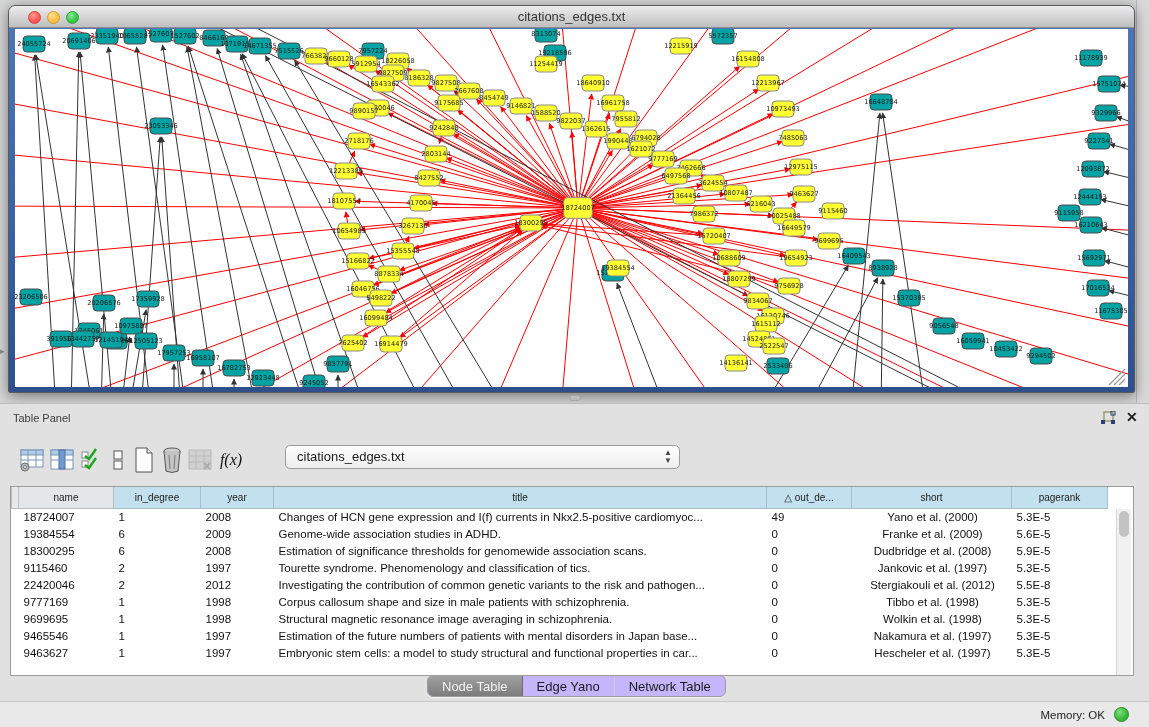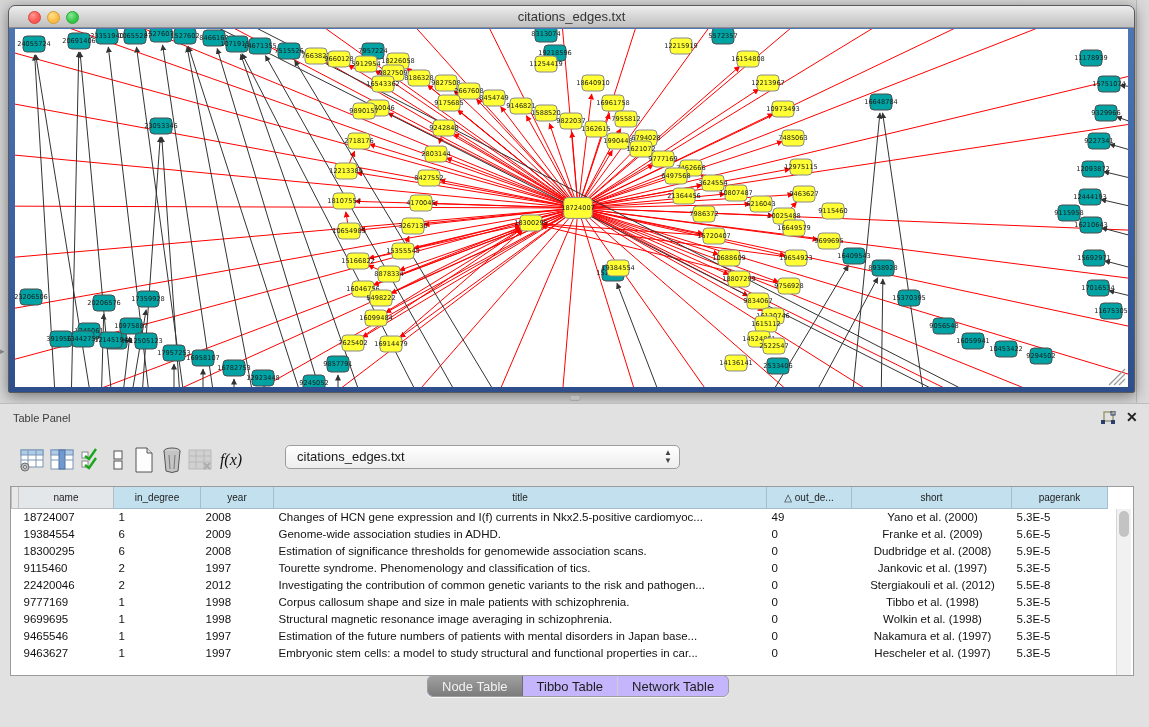"Tibbo Table" div.seg { text: Tibbo Table -> Edge Yano }
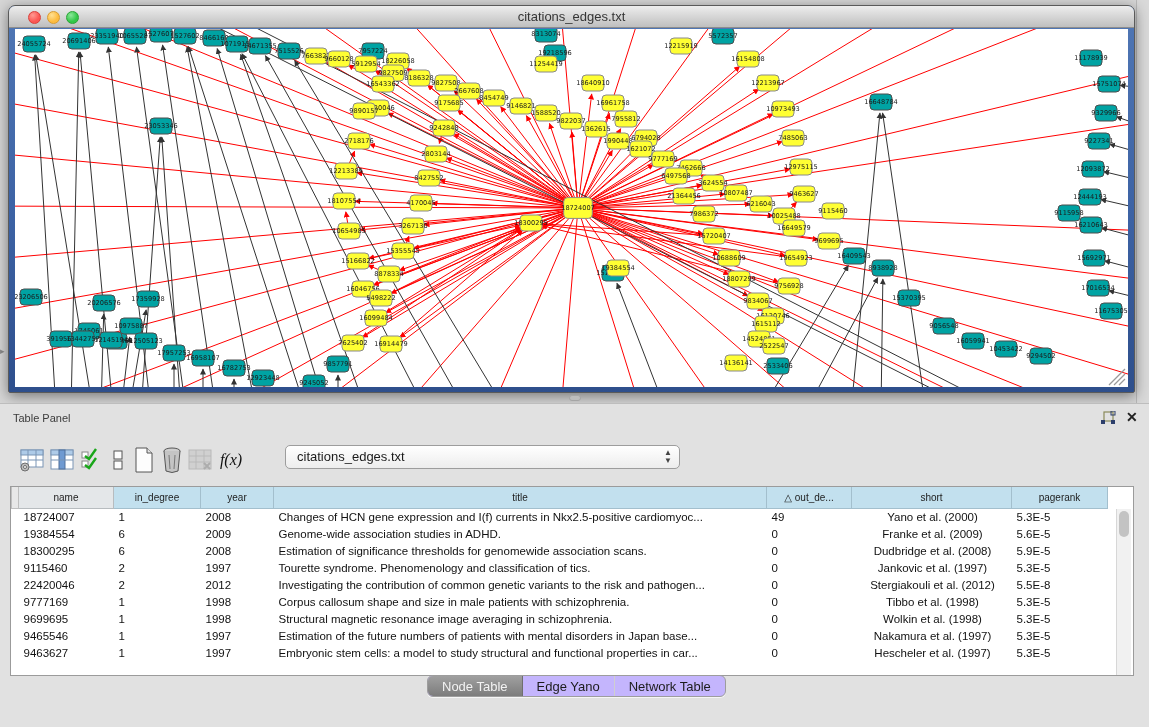"Memory: OK" div { html: none -> <div> <div>Memory: OK</div> <div></div> </div> }
